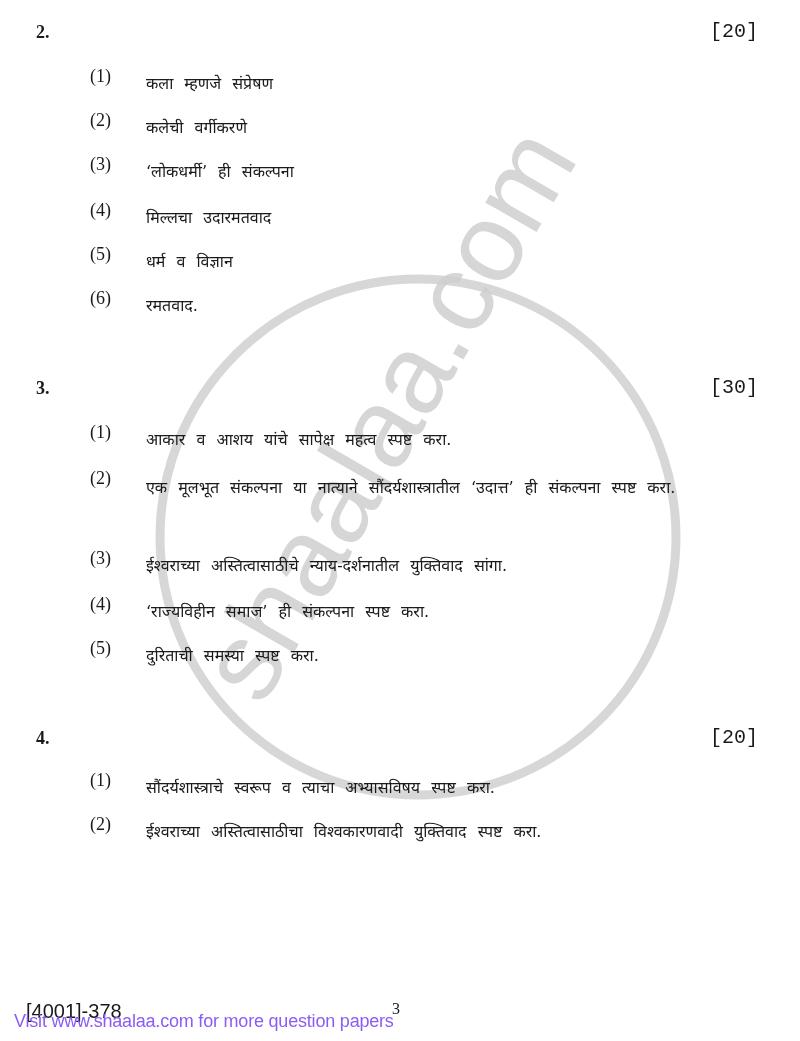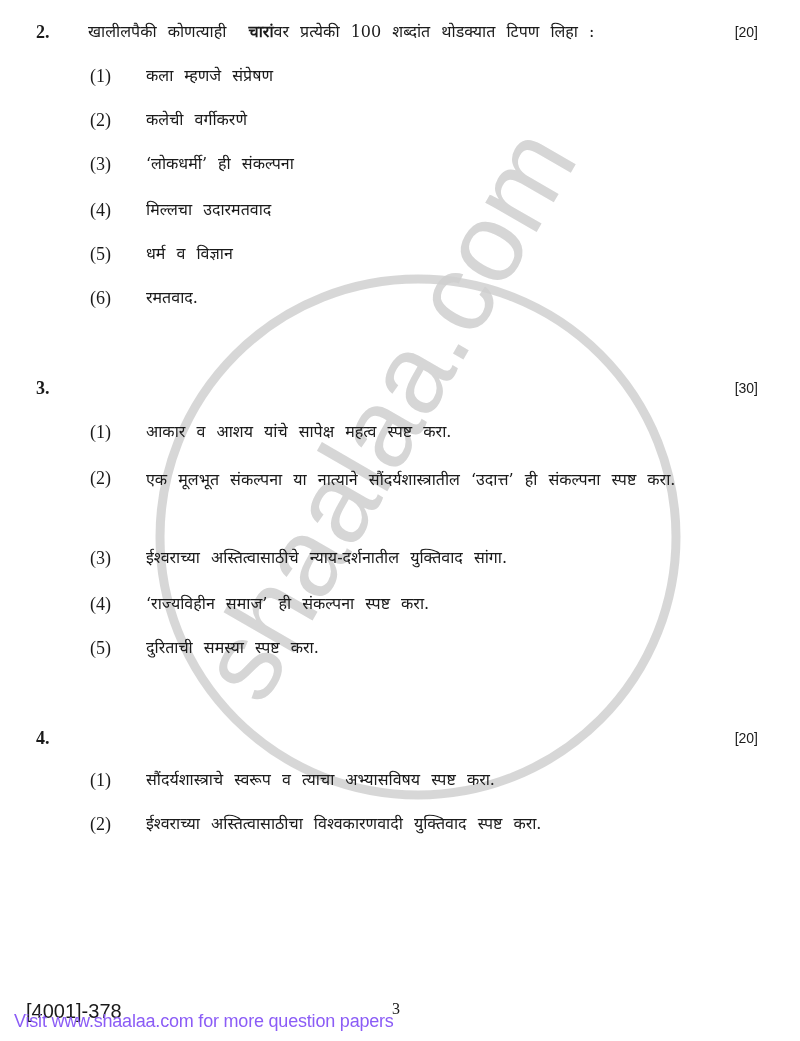"खालीलपैकी कोणत्याही चारांवर प्रत्येकी" span.q-text { html: <span> <span>खालीलपैकी कोणत्याही</span> &nbsp;<b>चारां</b><span>वर प्रत्येकी 100 शब्दांत थोडक्यात टिपण लिहा :</span> </span> -> none }
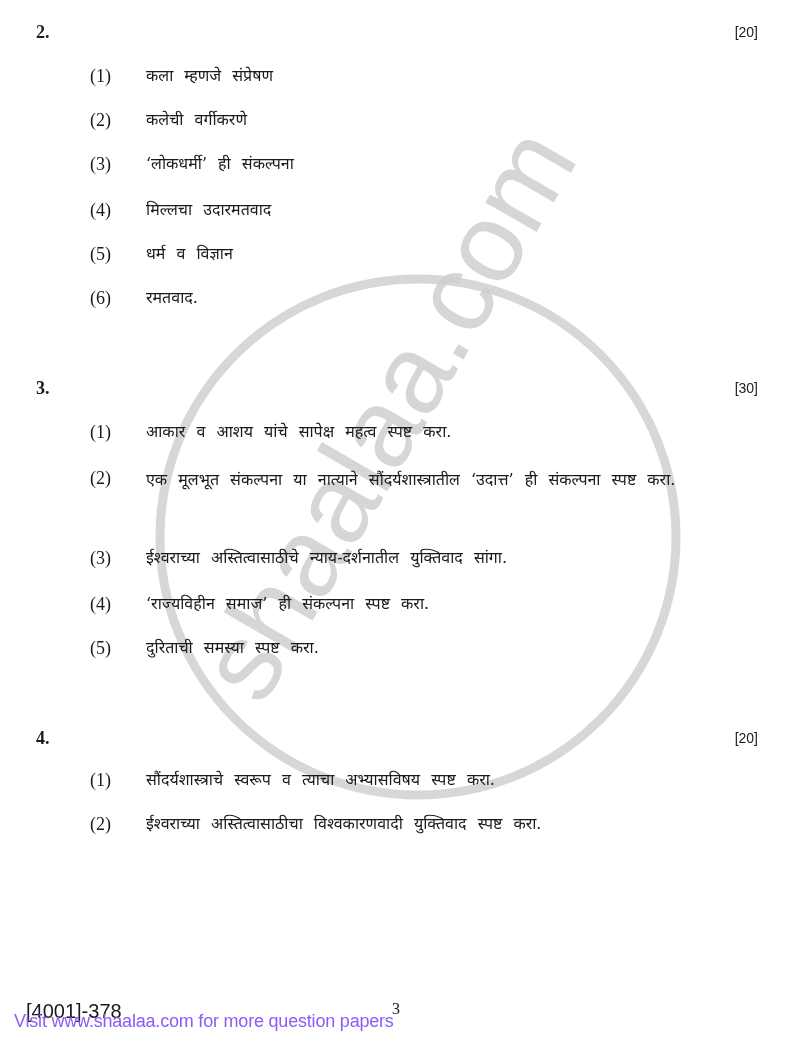"[20]" .q-marks { font-family: Liberation Sans, sans-serif -> Liberation Mono, monospace; font-size: 14px -> 20px }
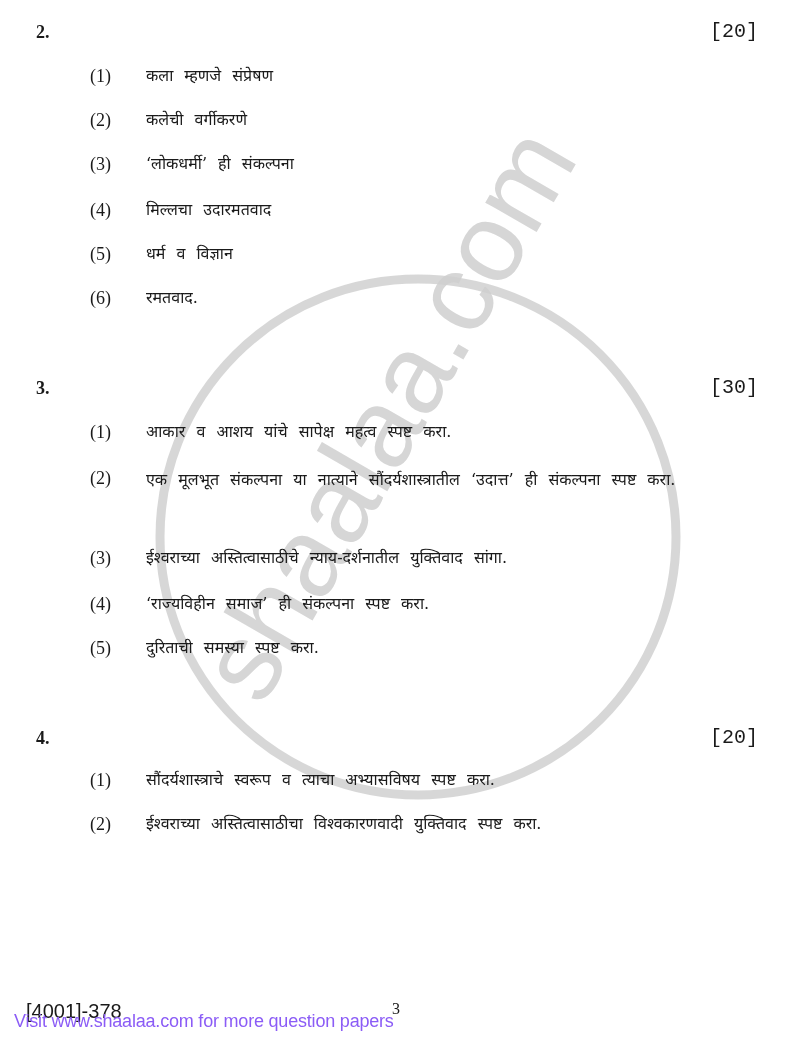"कला म्हणजे संप्रेषण" .item-text { top: 0 -> 8px }
